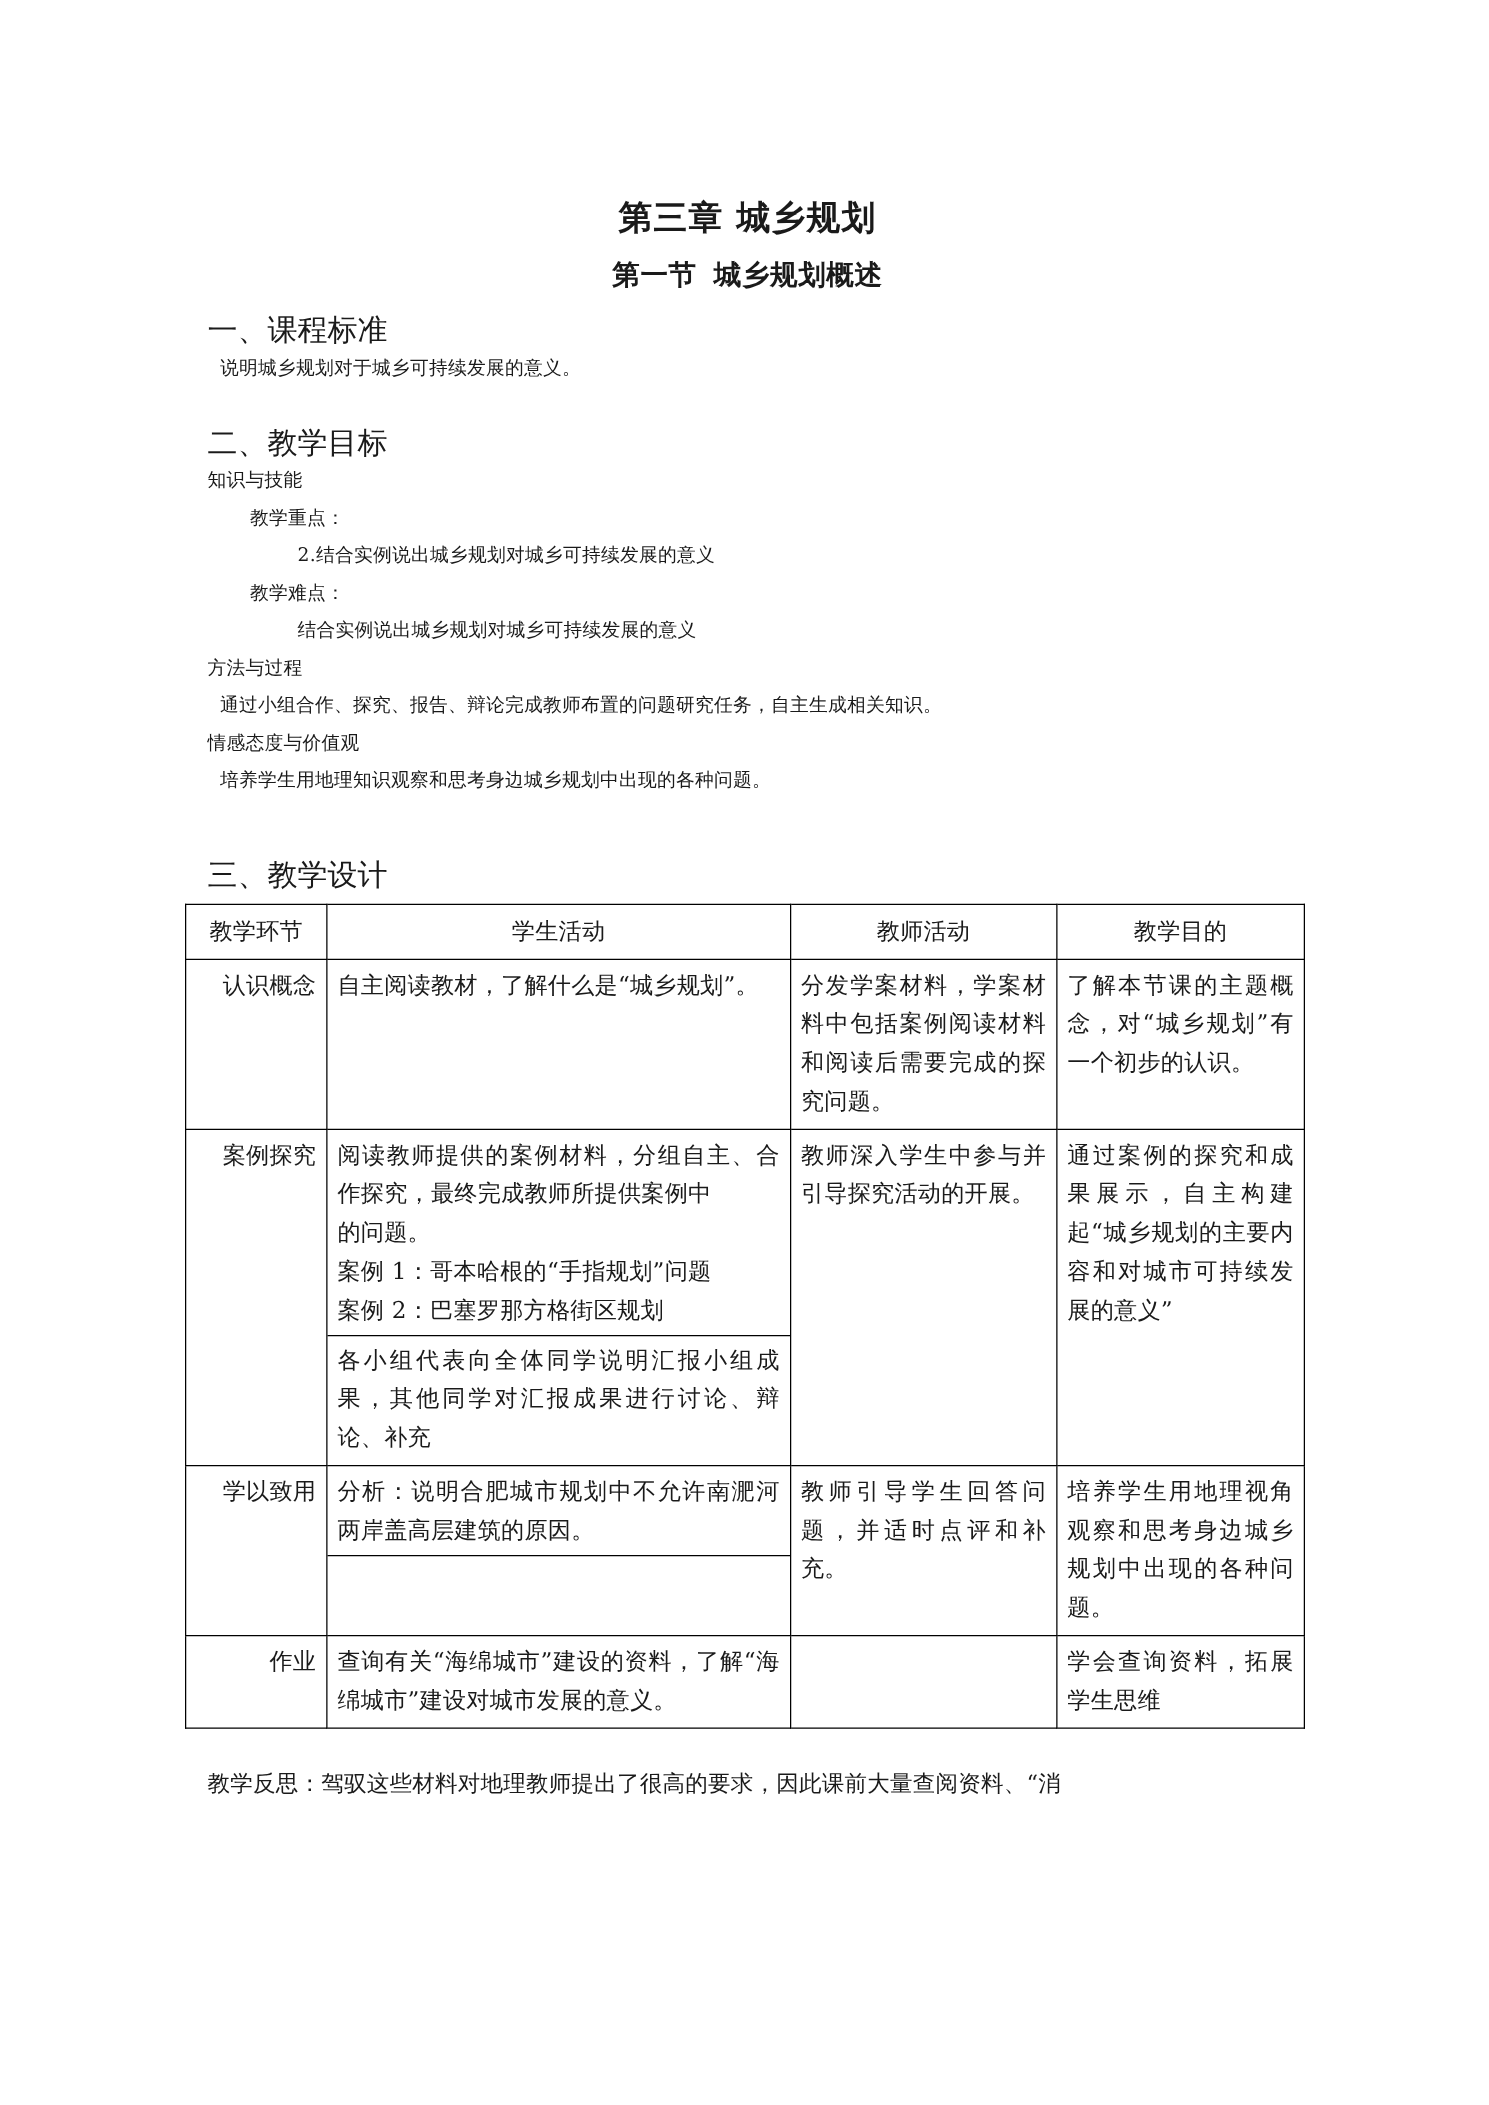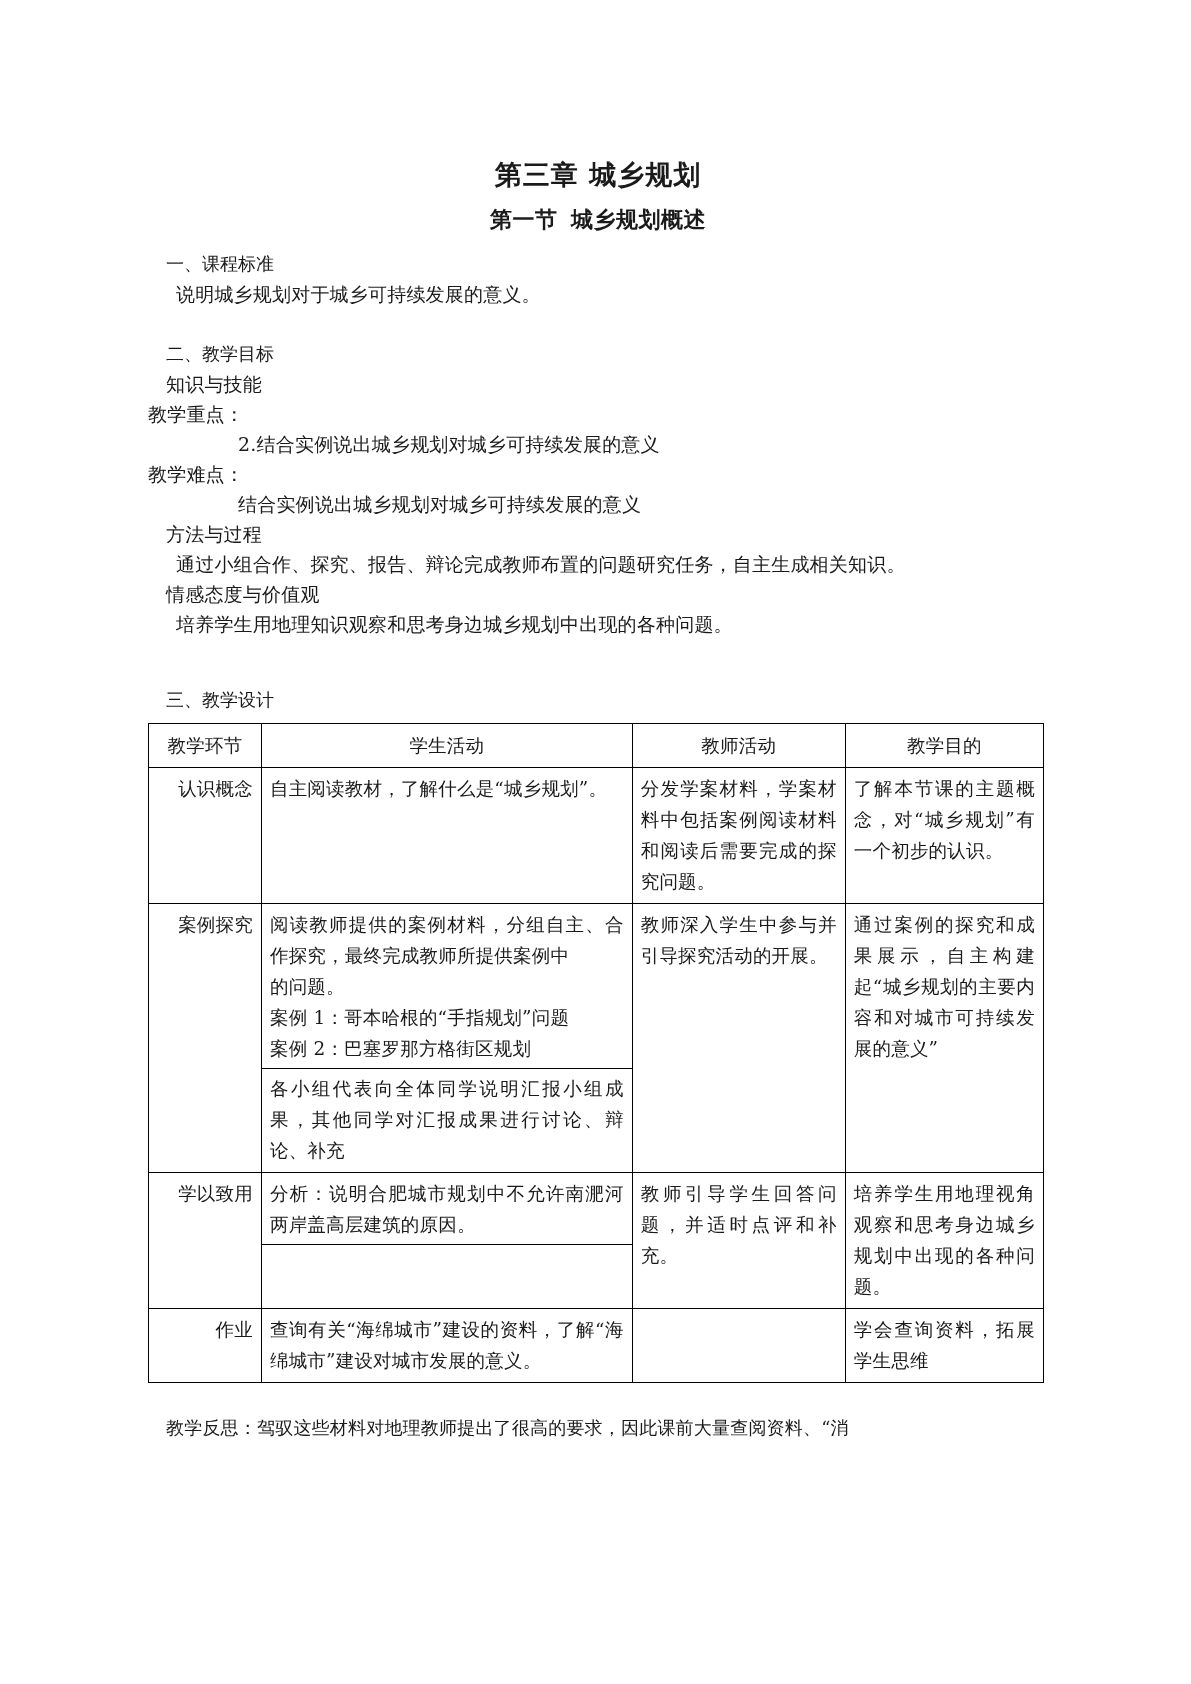"一、课程标准" .sec-head { font-size: 18px -> 24px }
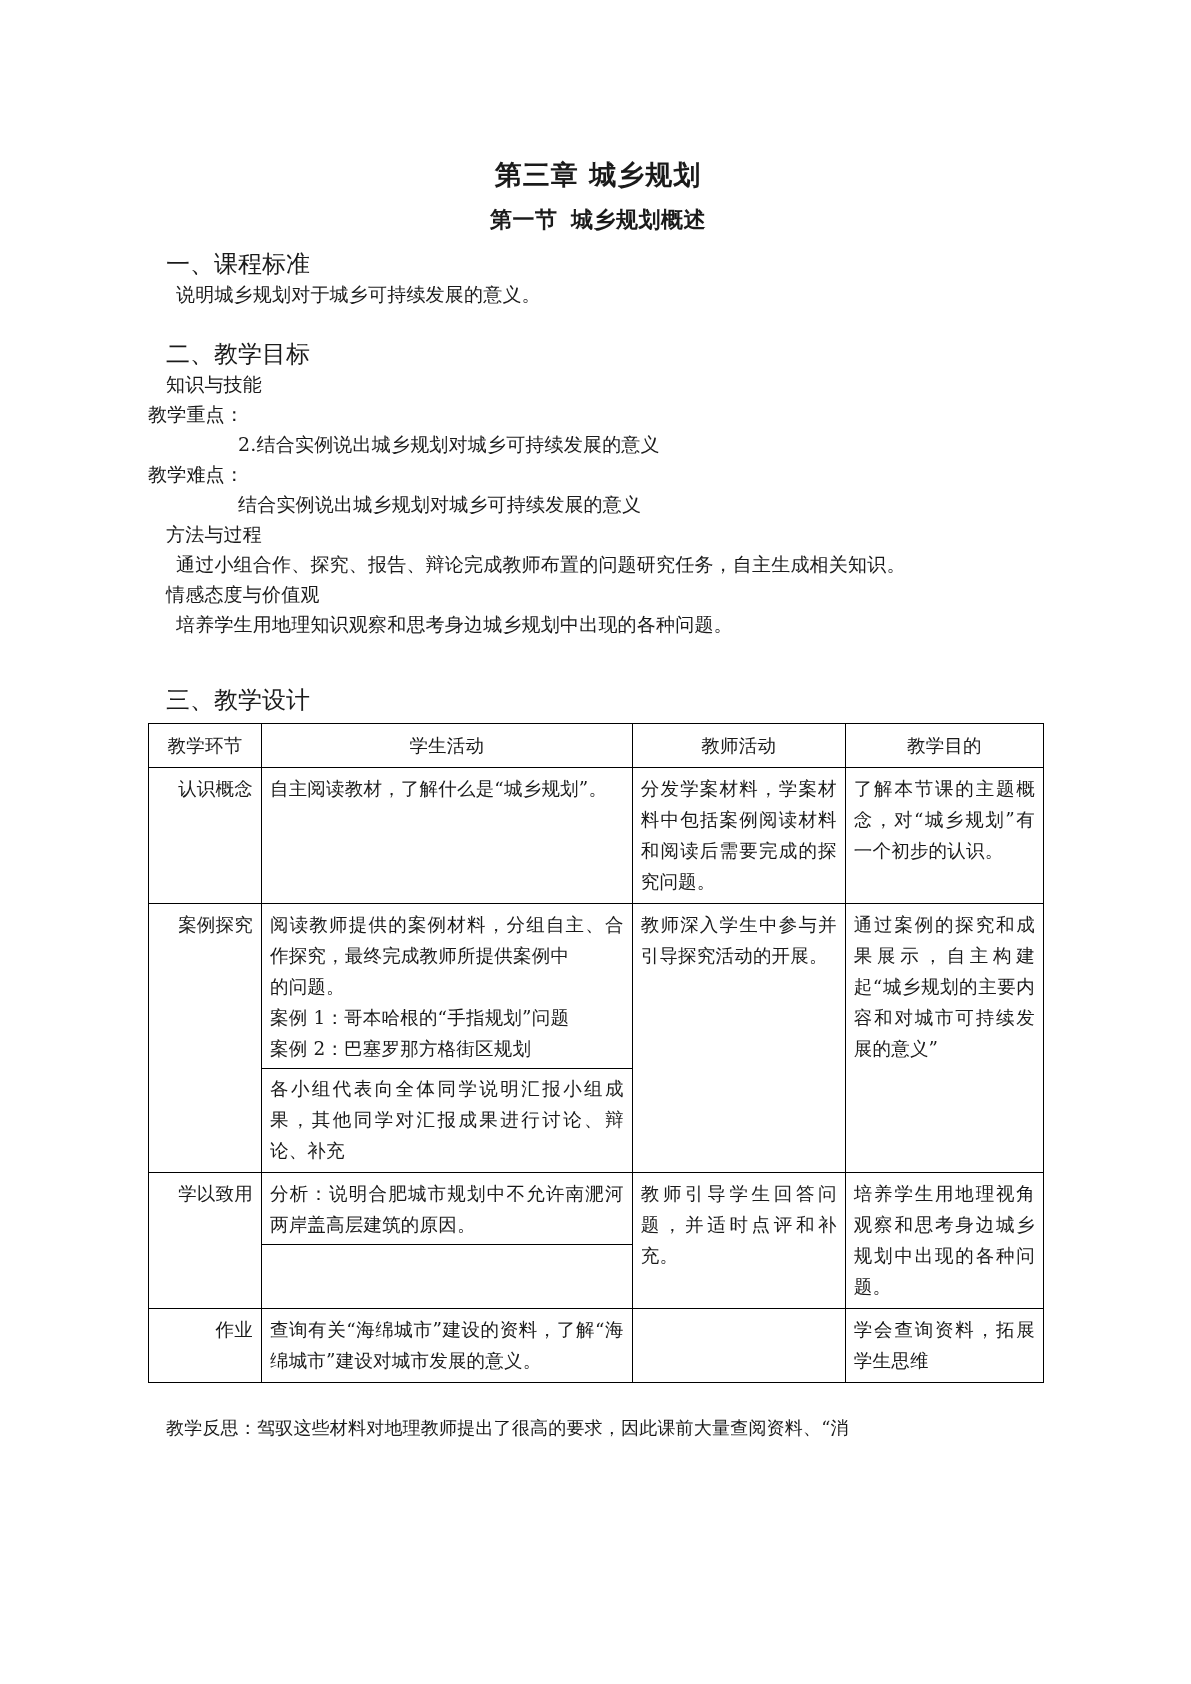"说明城乡规划对于城乡可持续发展的意义。" .para { font-size: 19px -> 15px }
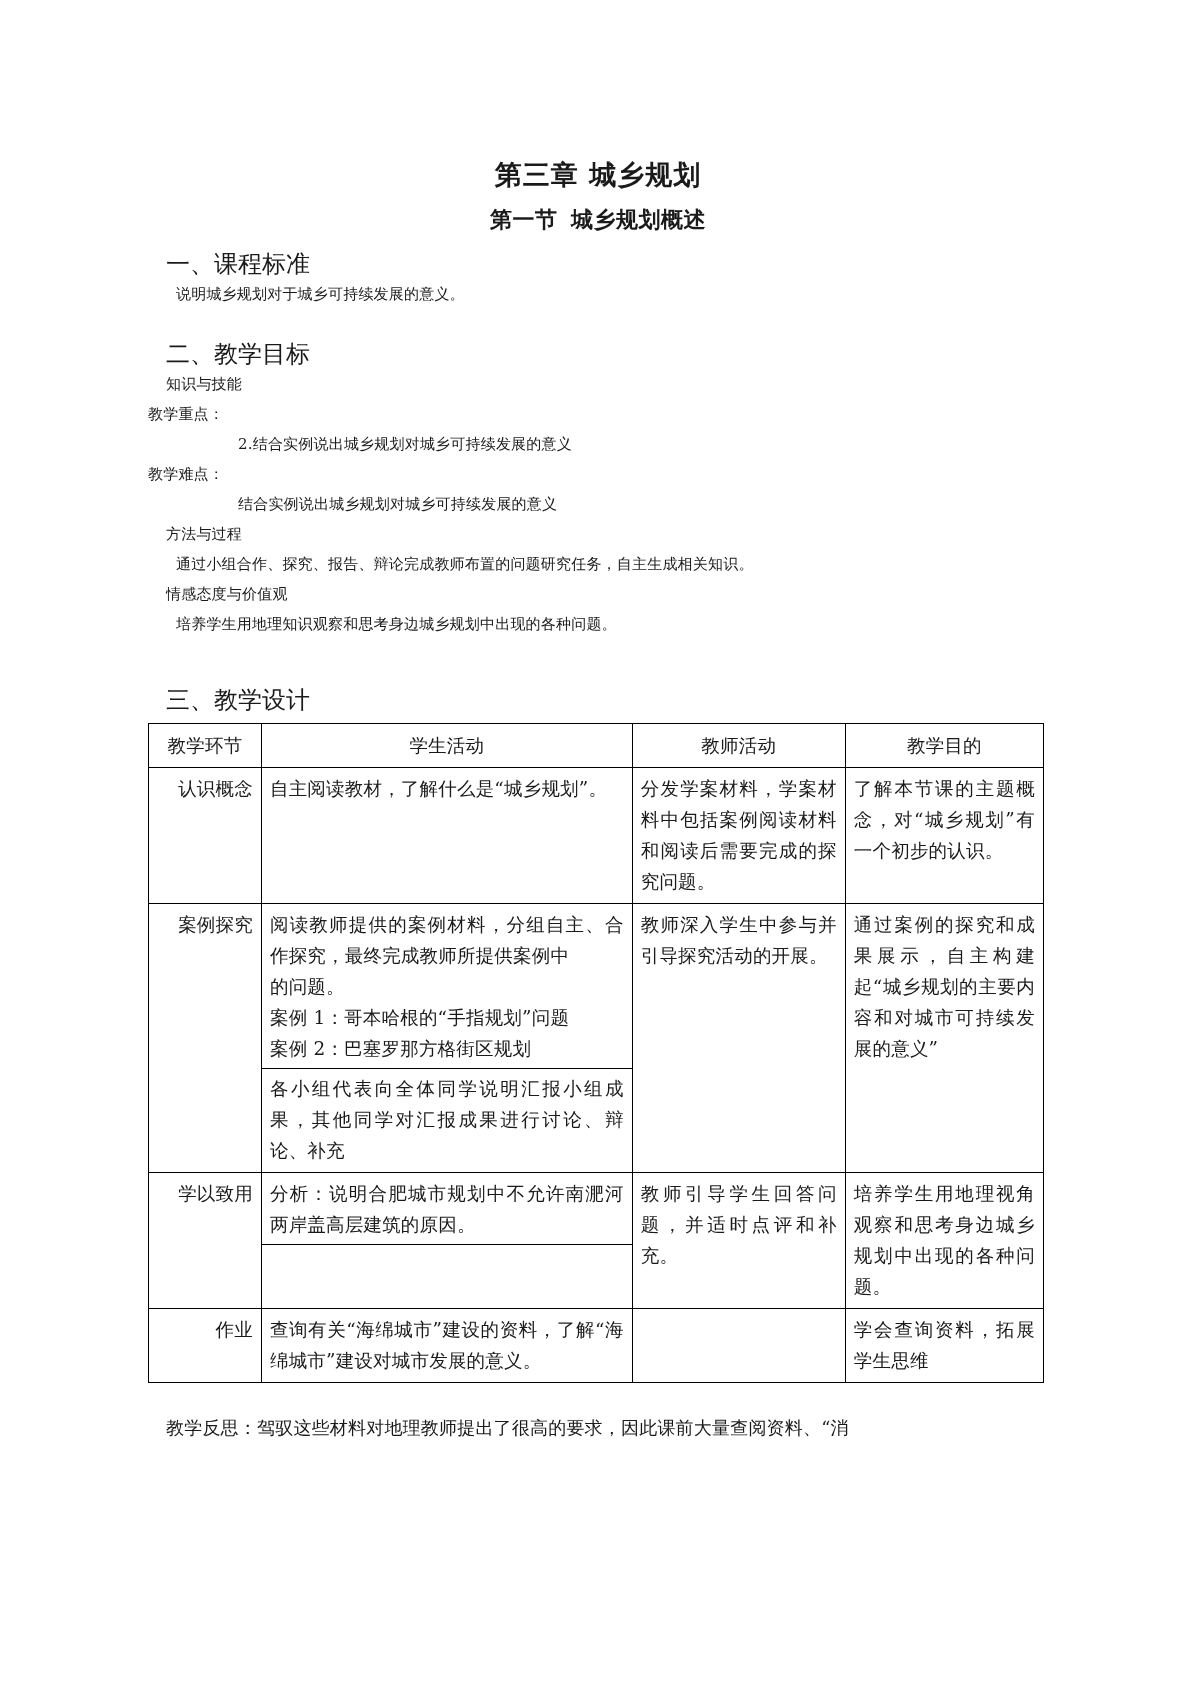"教学重点：" .lvl2 { margin-left: none -> 52px }
